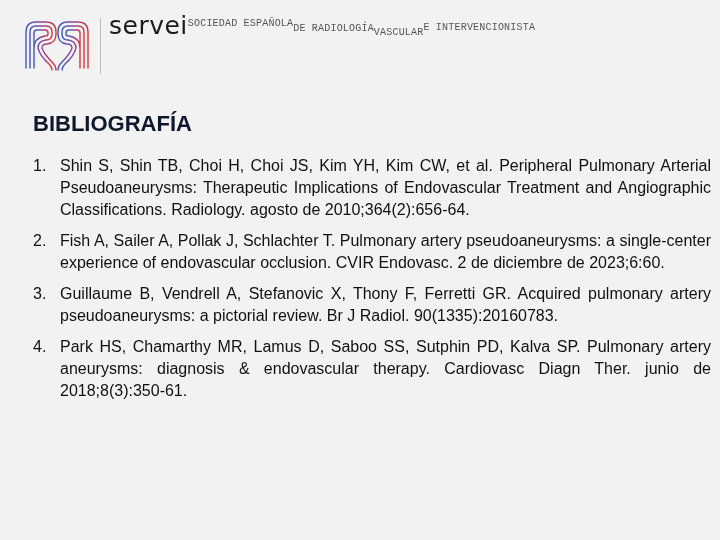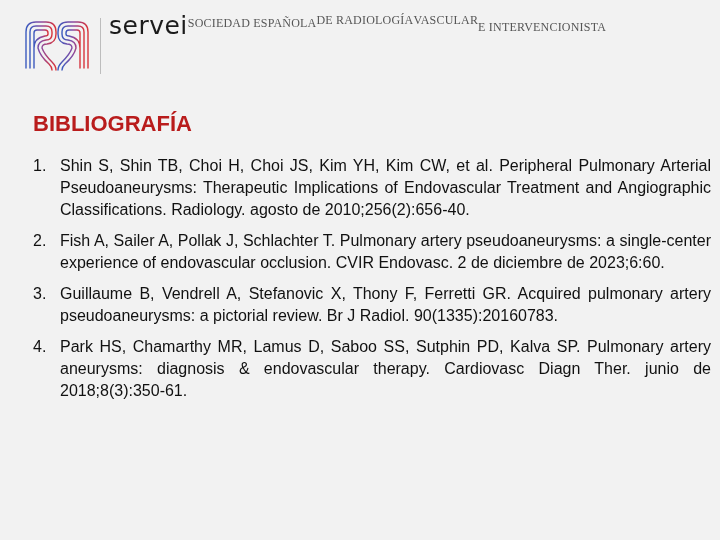"SOCIEDAD ESPAÑOLA" .logo-sub { font-family: Liberation Serif, serif -> Liberation Mono, monospace; font-size: 12px -> 10px }
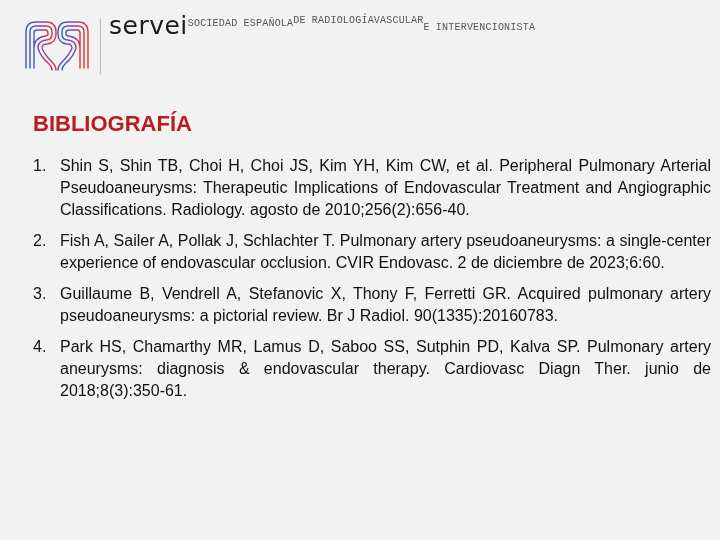"DE RADIOLOGÍA" div.logo-sub { margin-top: 0 -> 8px }
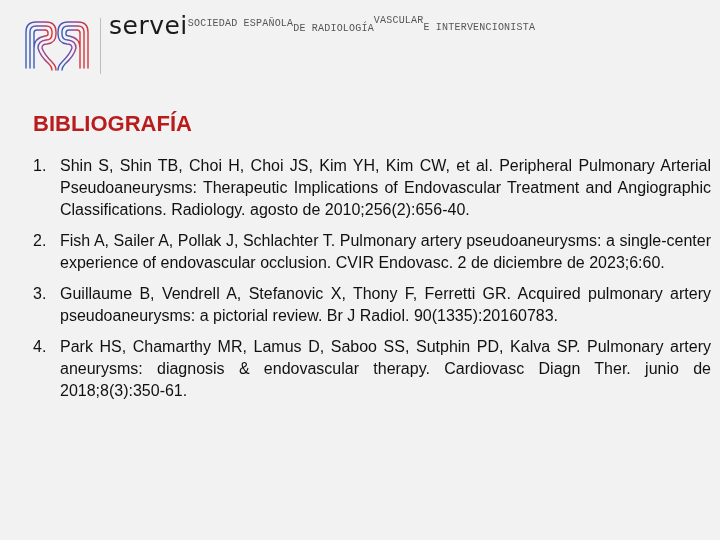"VASCULAR" div.logo-sub { margin-top: 0 -> 12px }
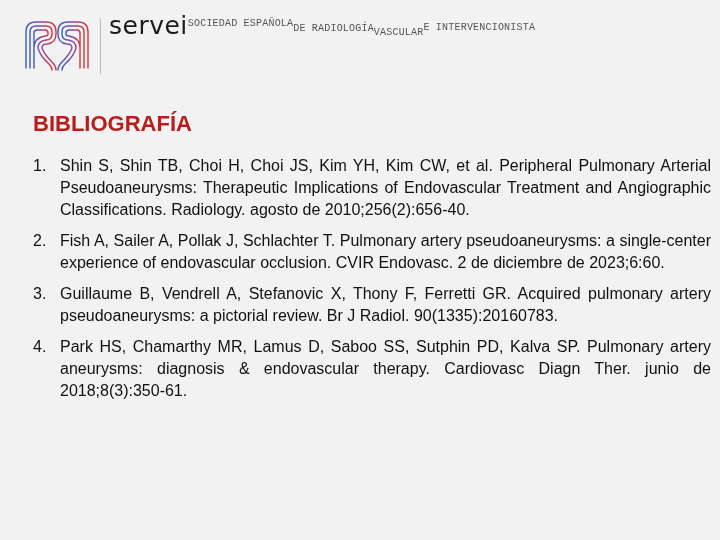"BIBLIOGRAFÍA" .heading { color: #b91c1c -> #0f172a }
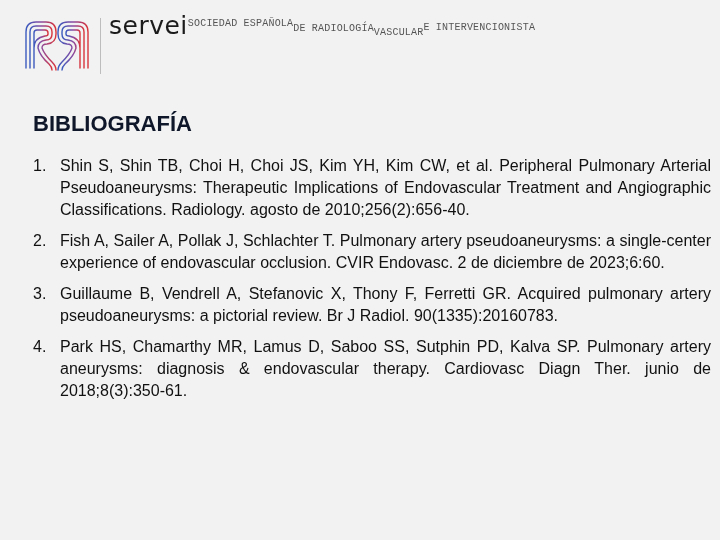"Shin S, Shin TB, Choi" span.ref-text { text: 256(2):656-40 -> 364(2):656-64 }
